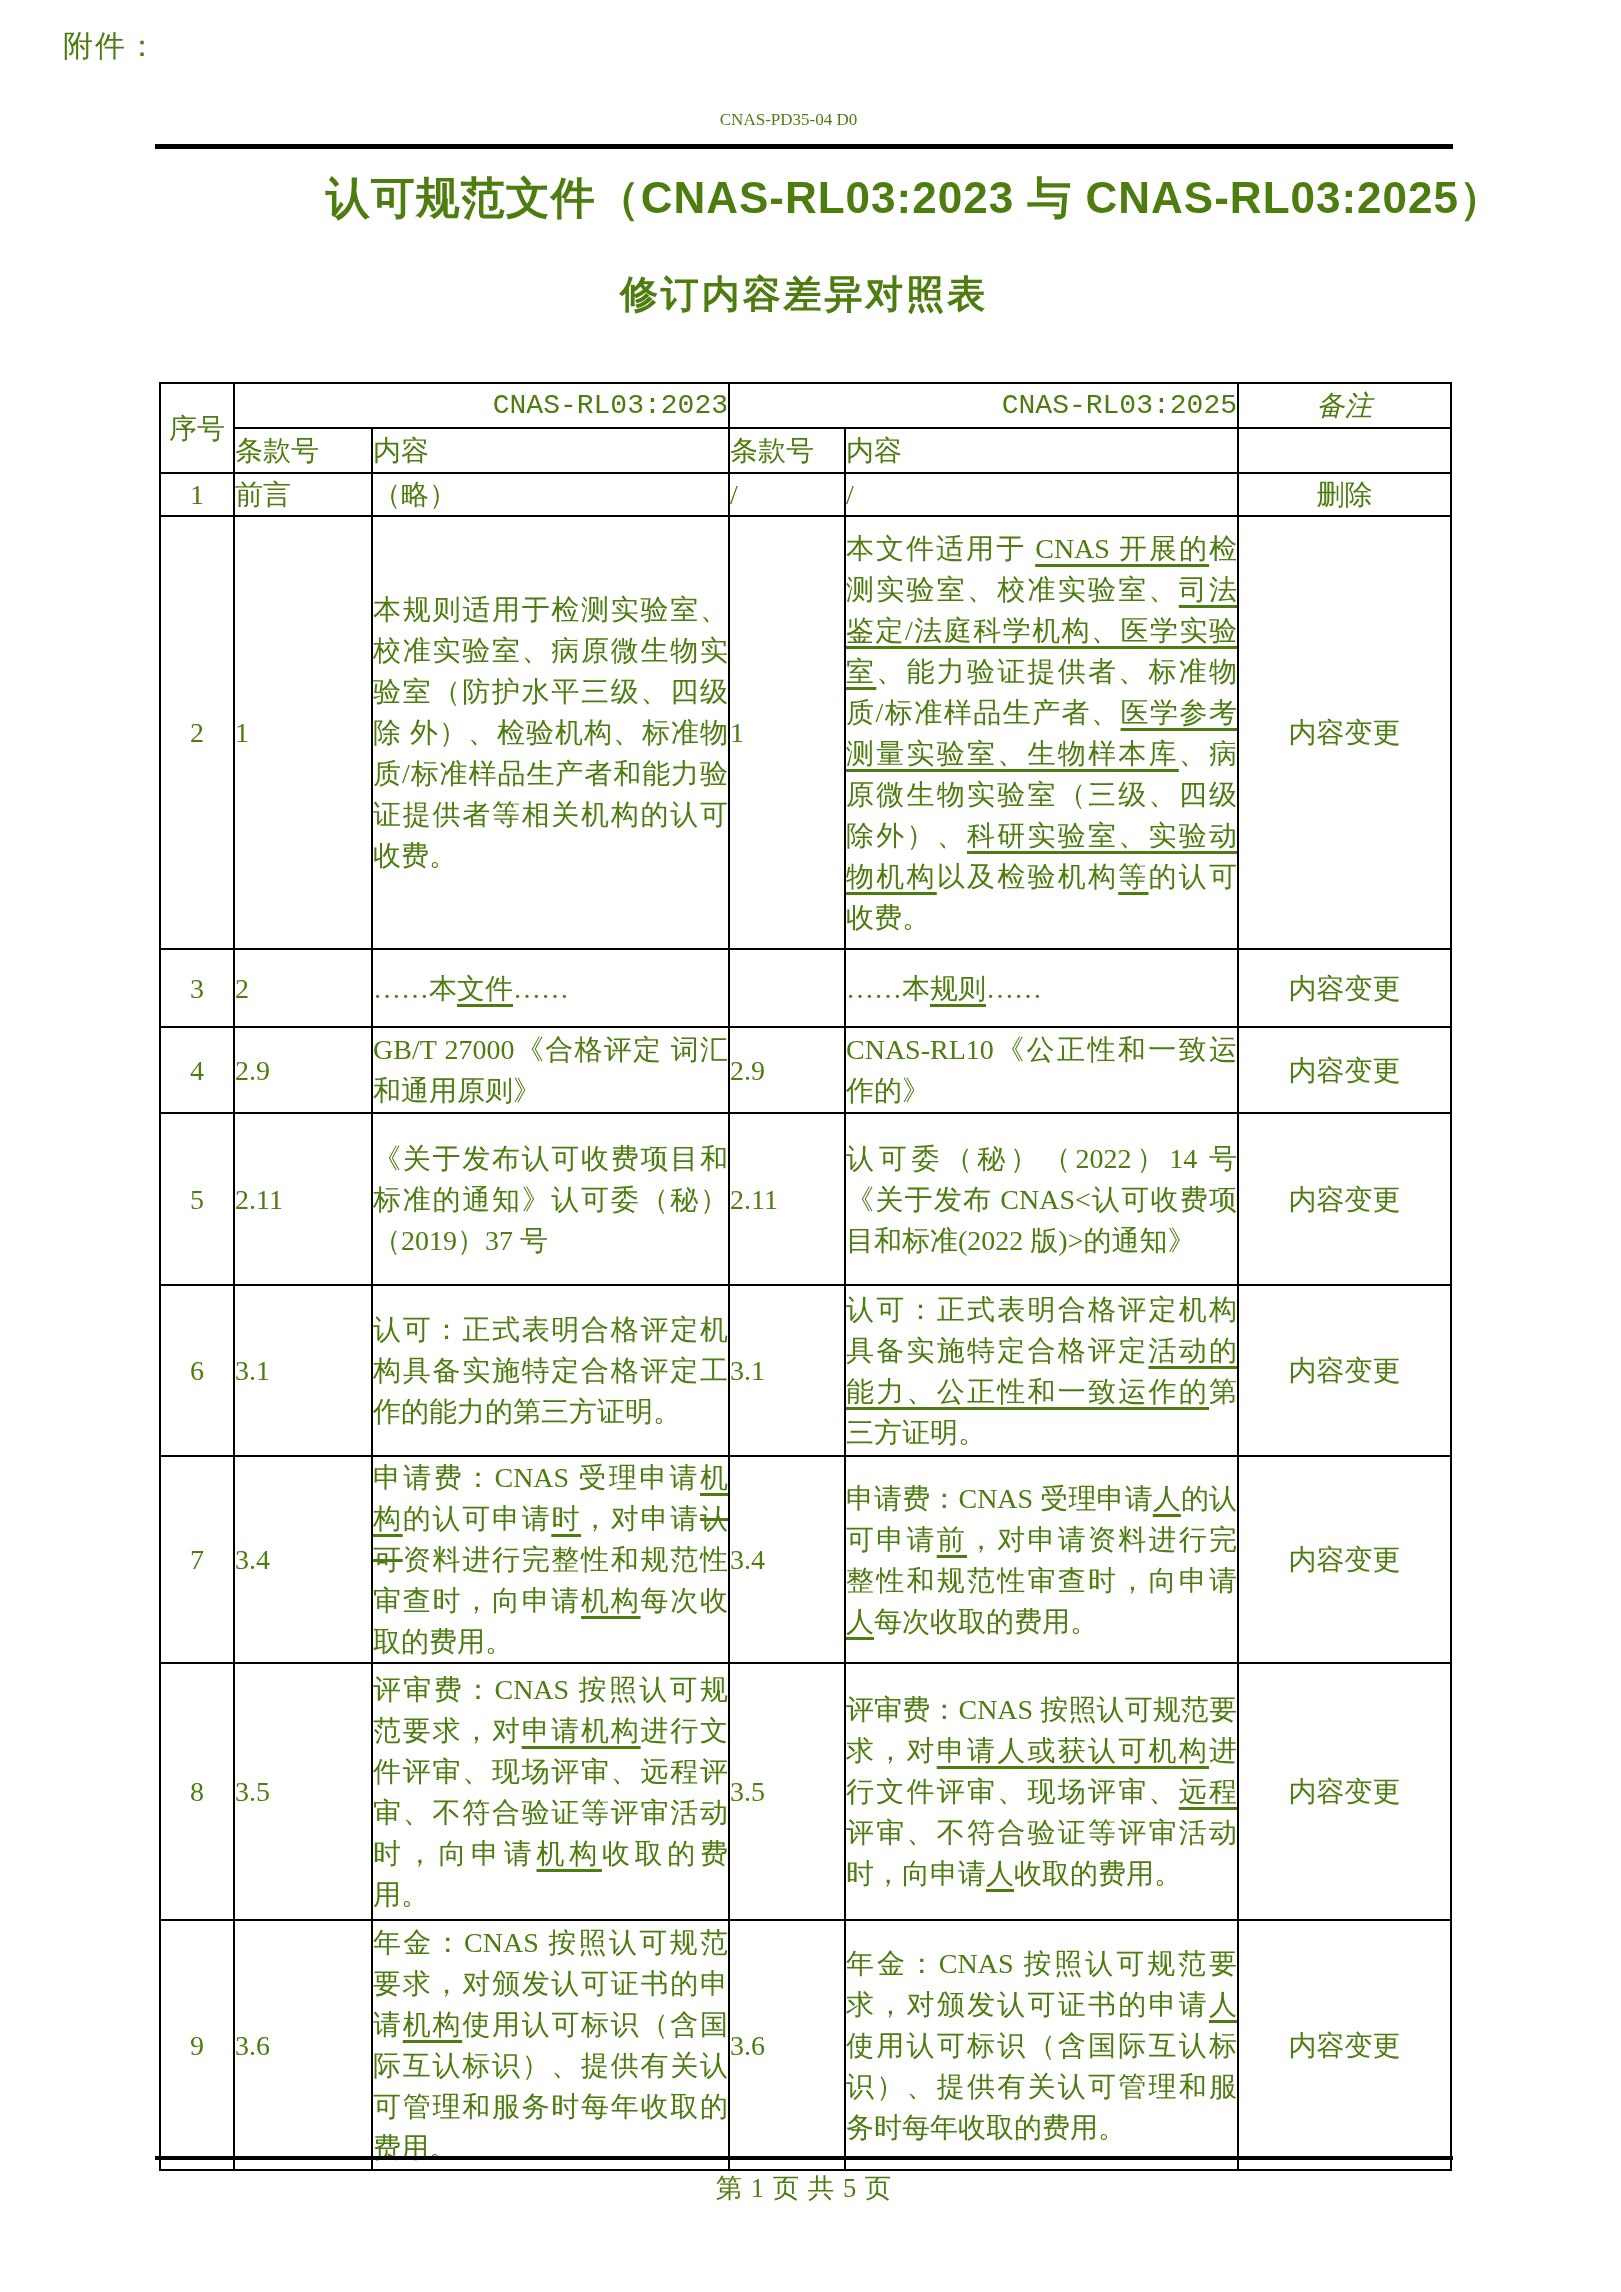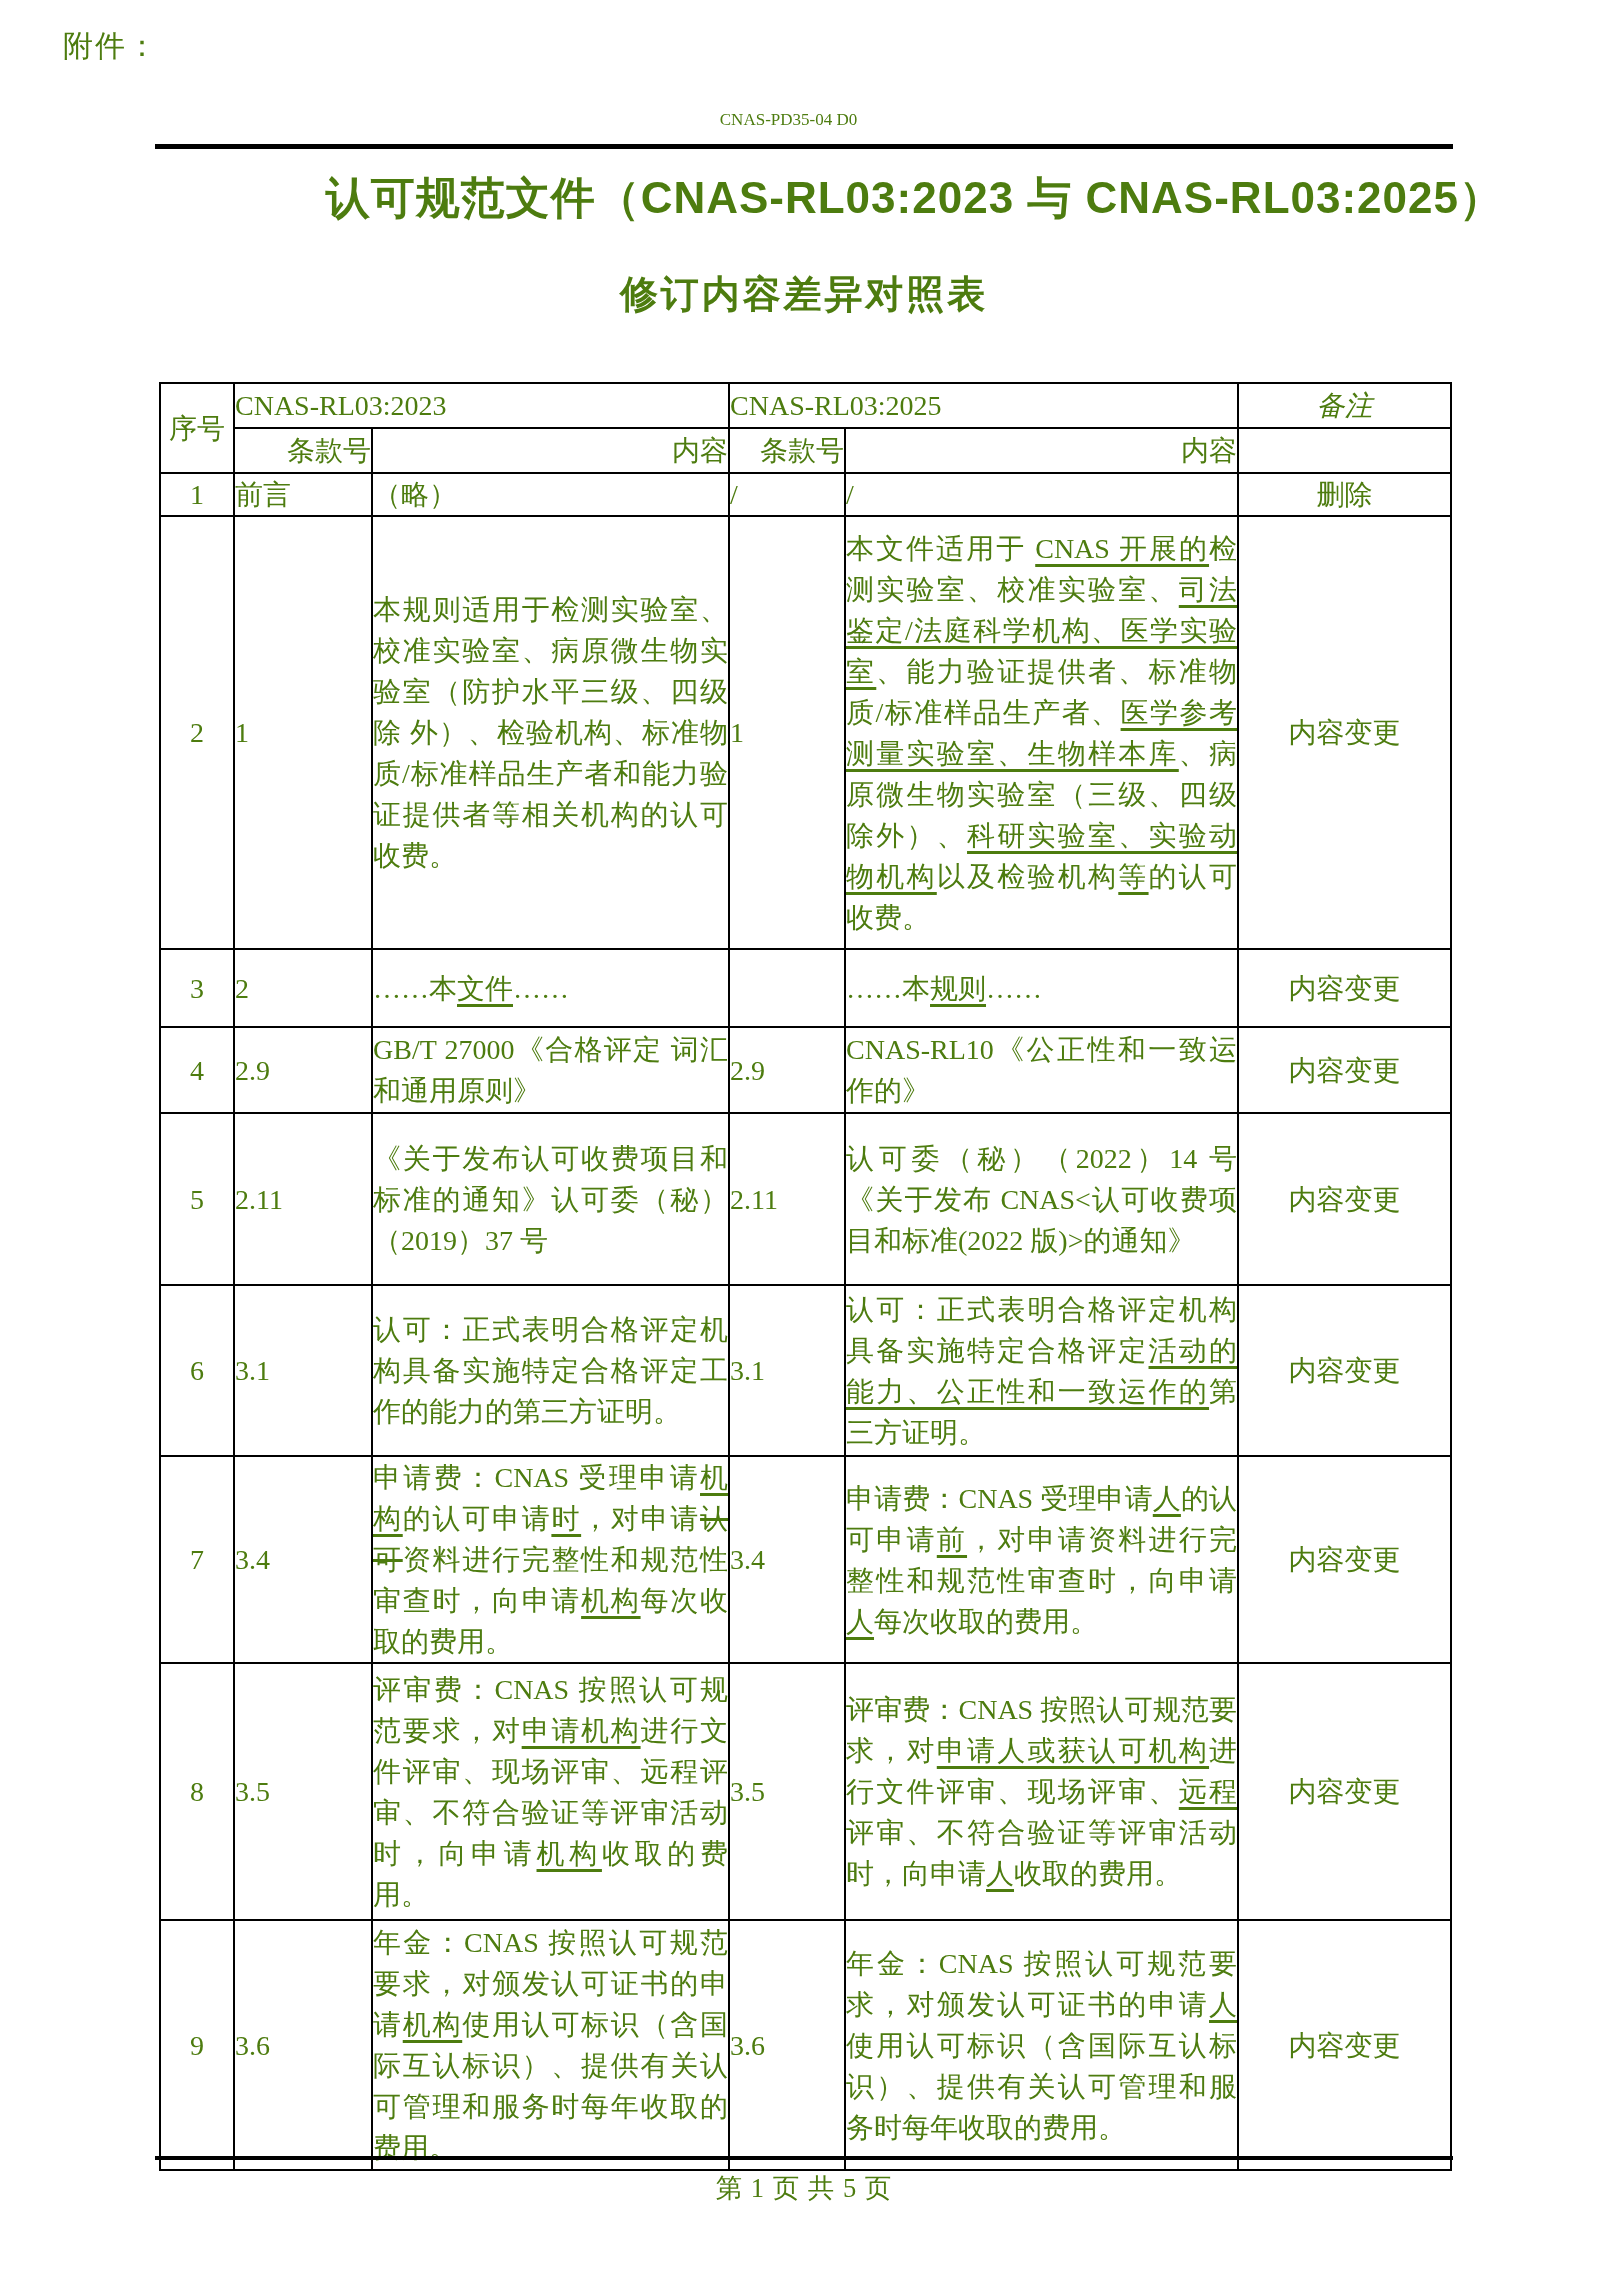"CNAS-RL03:2023" .th-ver { font-family: none -> Liberation Mono, monospace; text-align: left -> right }
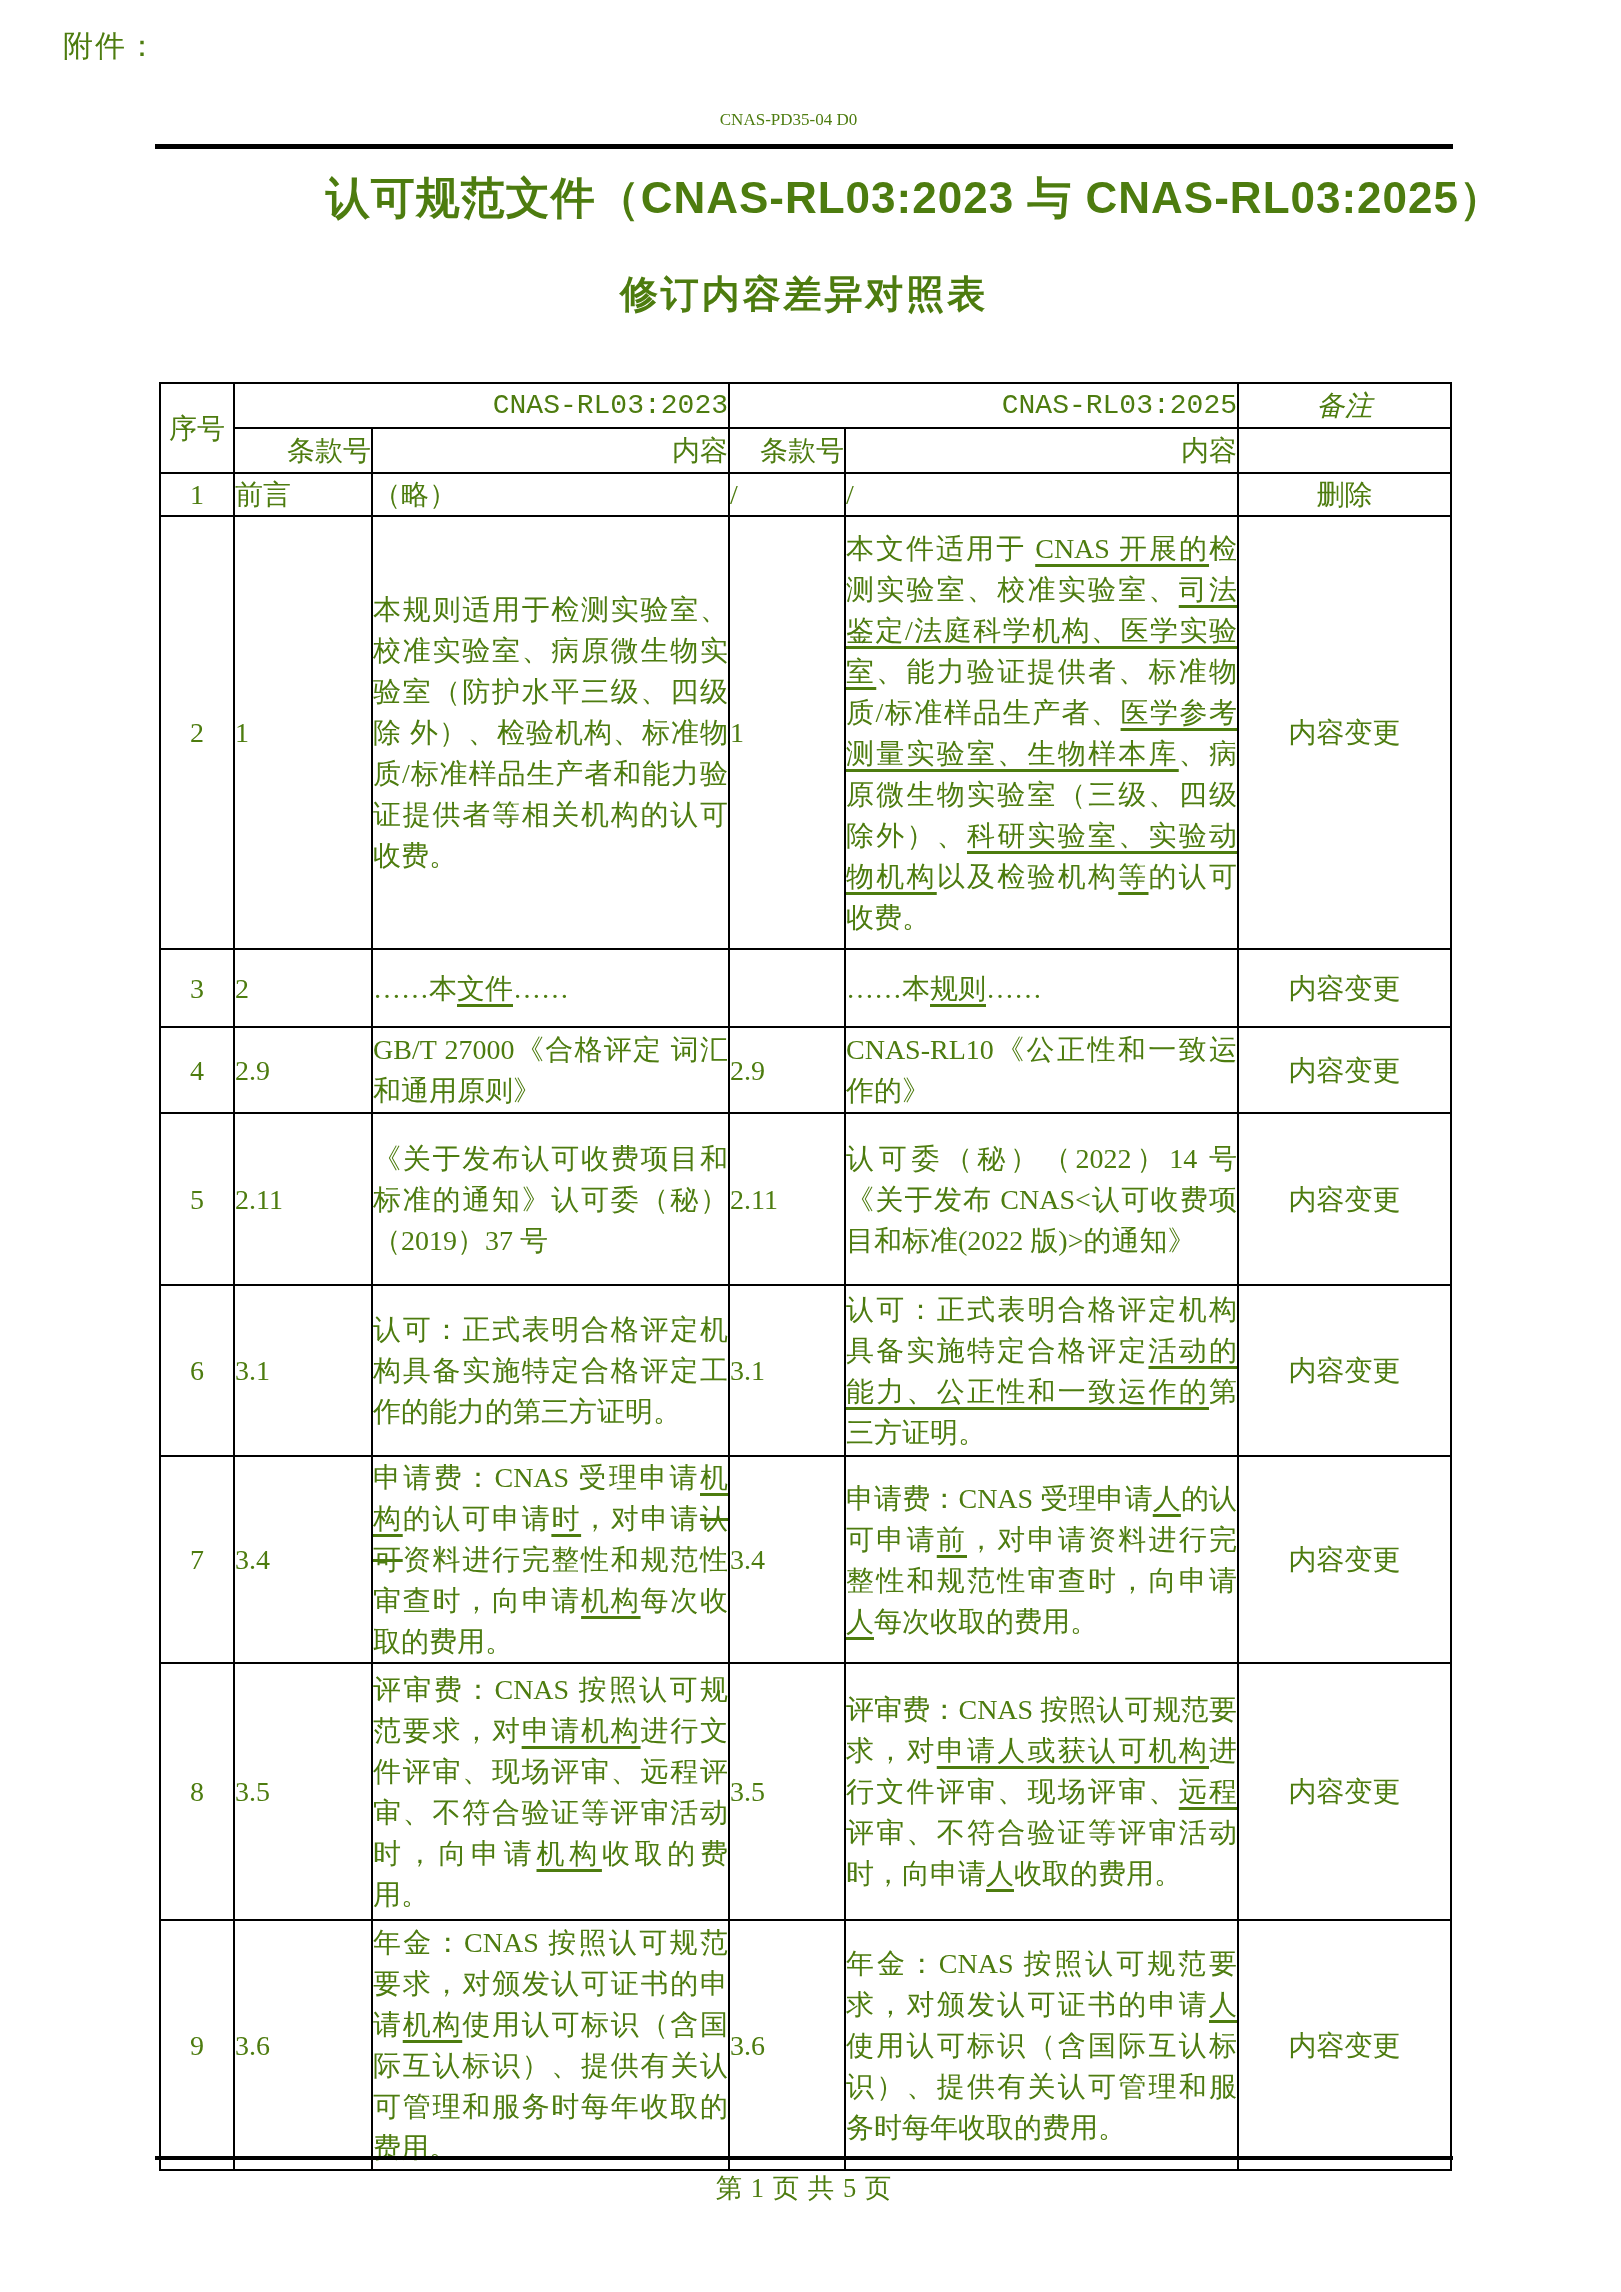"条款号" .th-sub { text-align: right -> left }
